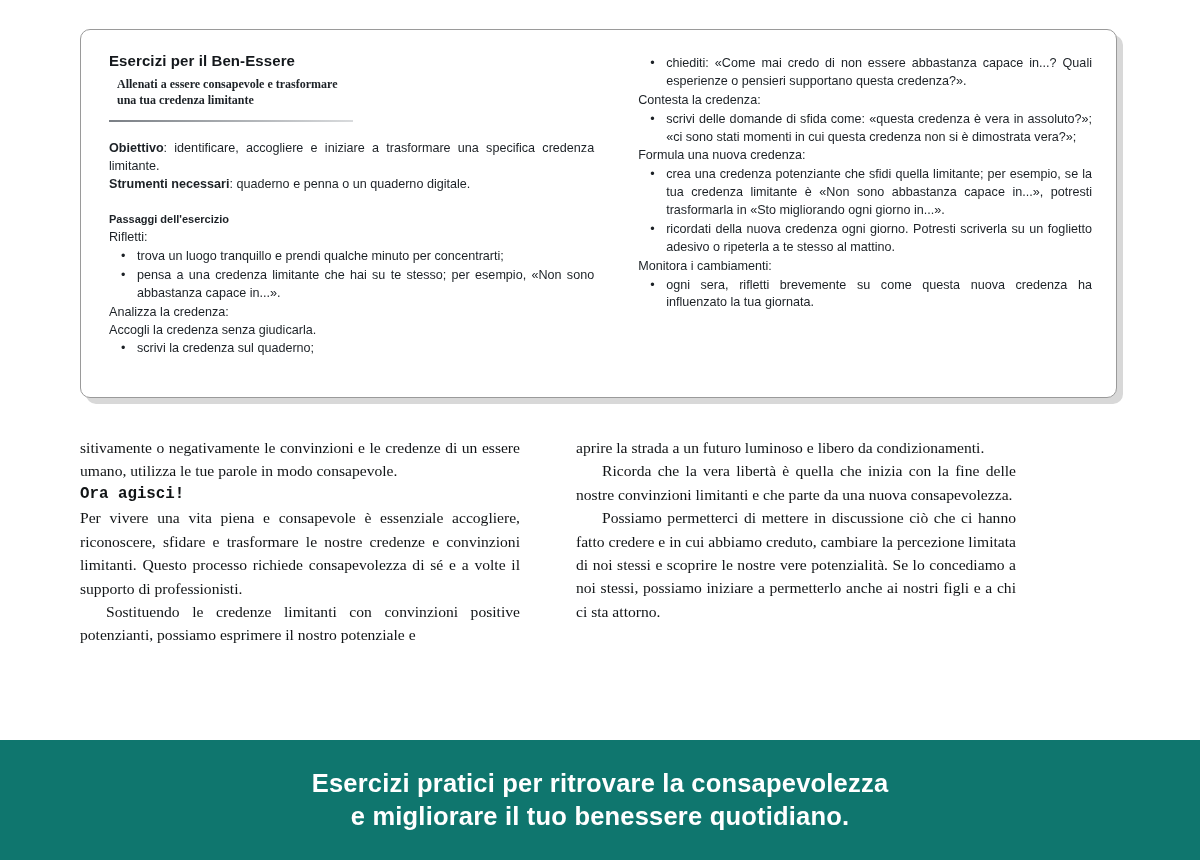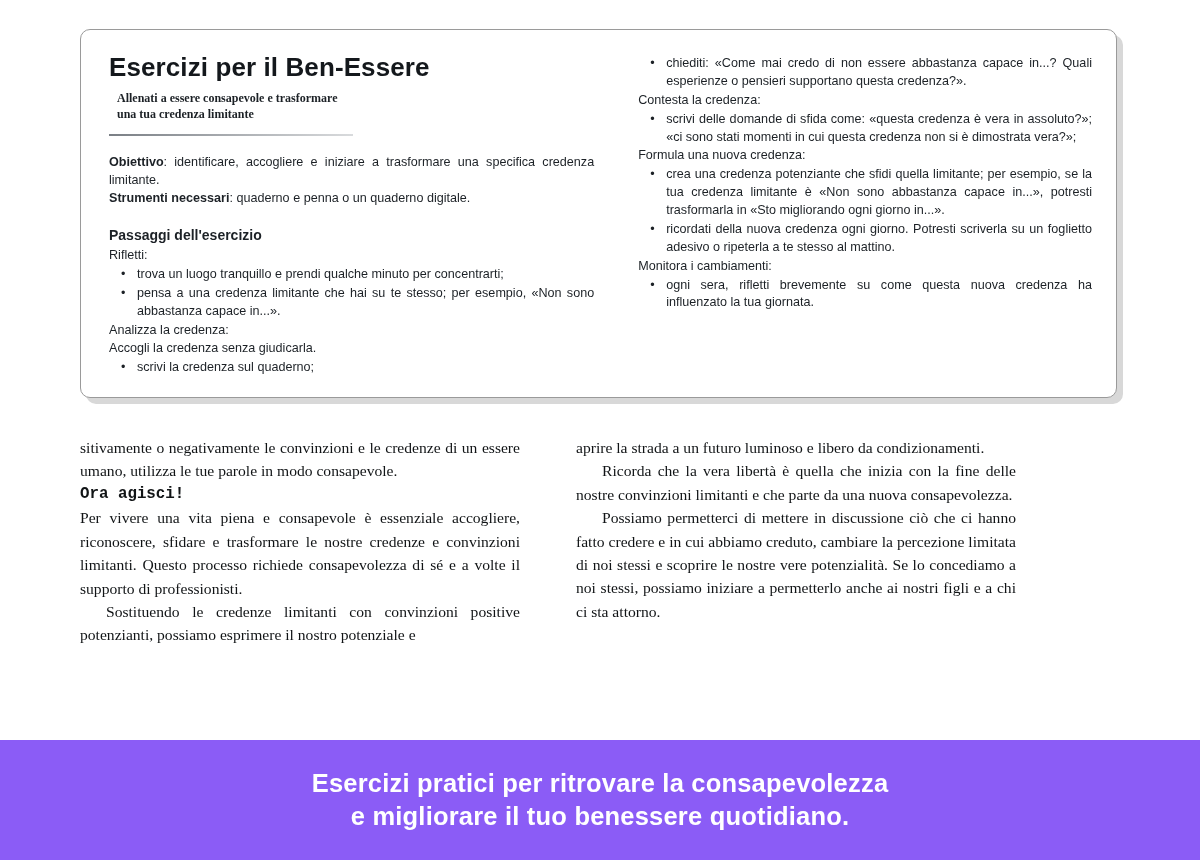"Esercizi per il Ben-Essere" .ex-title { font-size: 26px -> 15px }
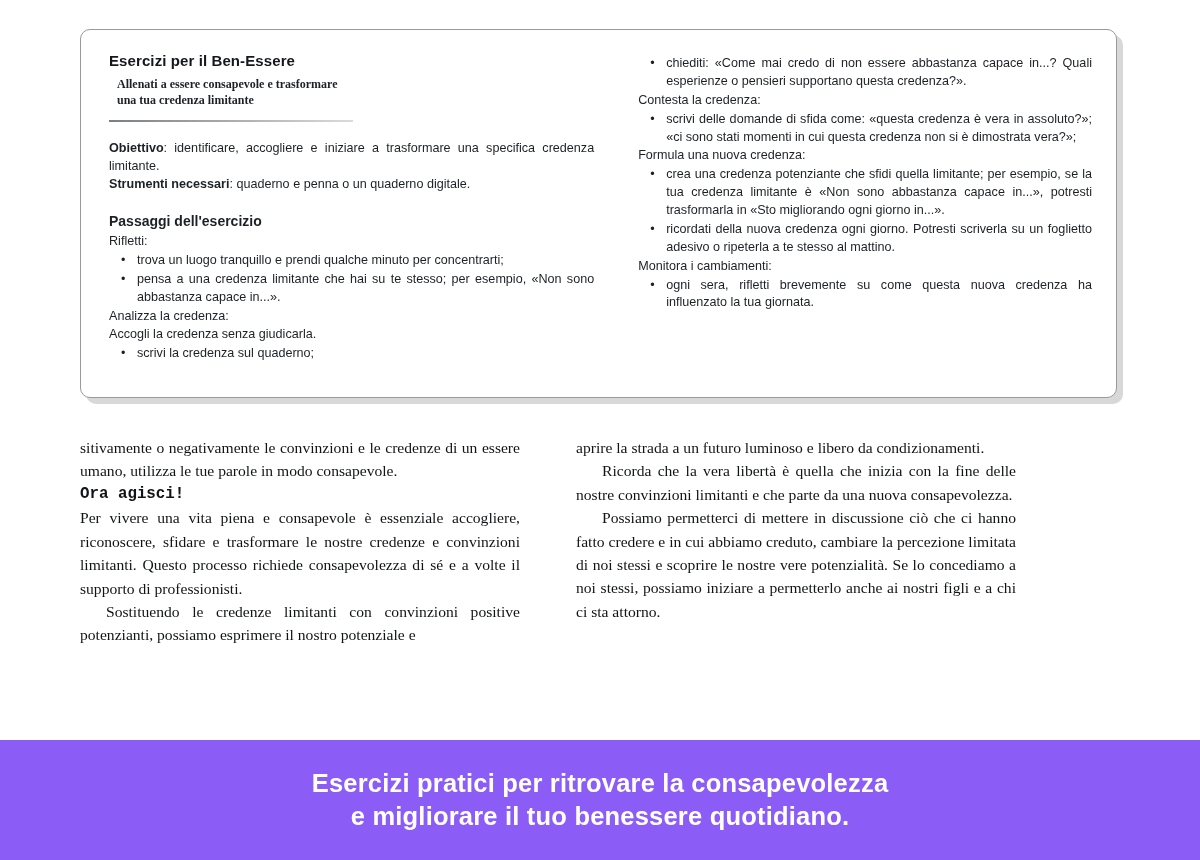"Passaggi dell'esercizio" .ex-heading { font-size: 14px -> 11px }
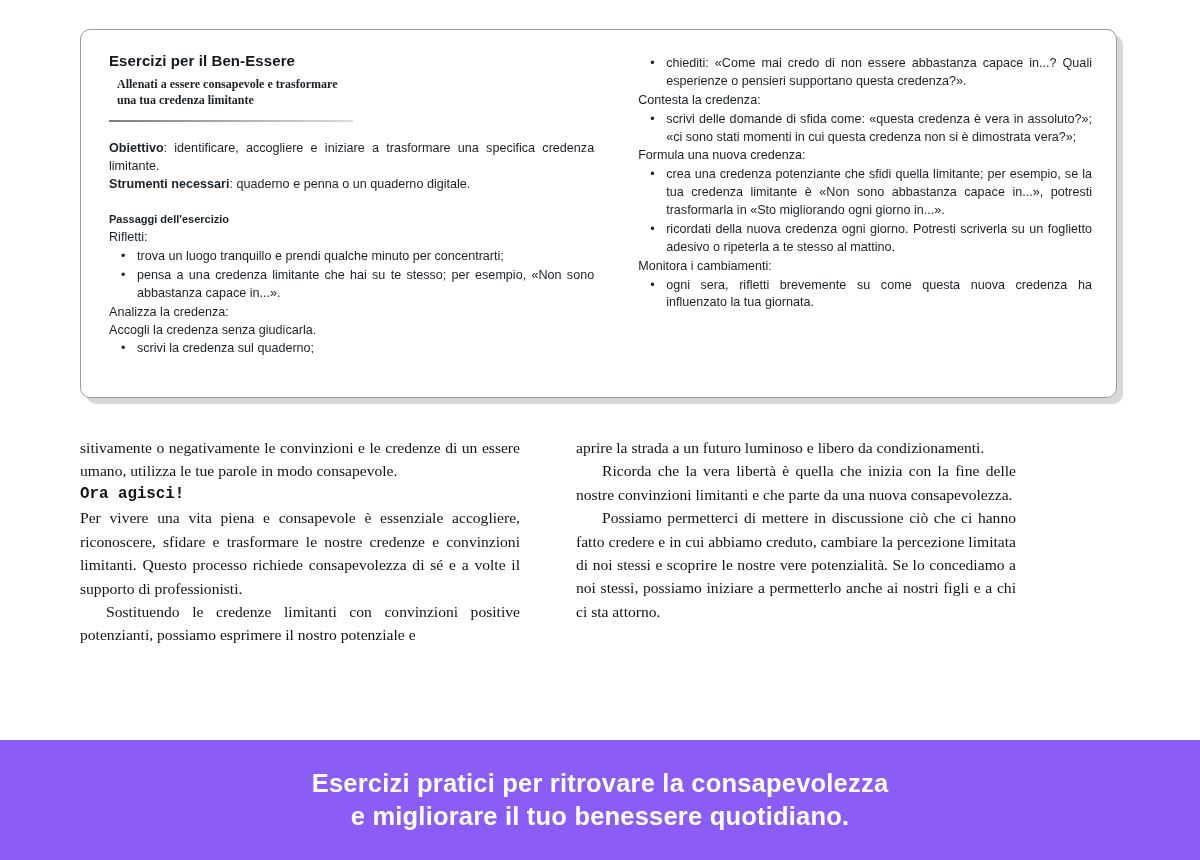"Esercizi pratici per ritrovare la" .banner { background: #8b5cf6 -> #0f766e }
